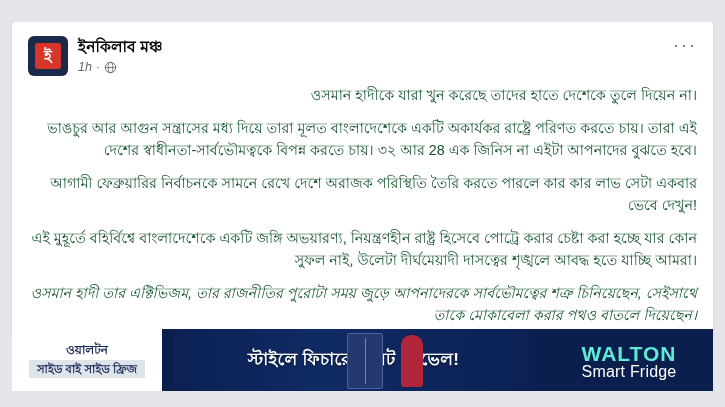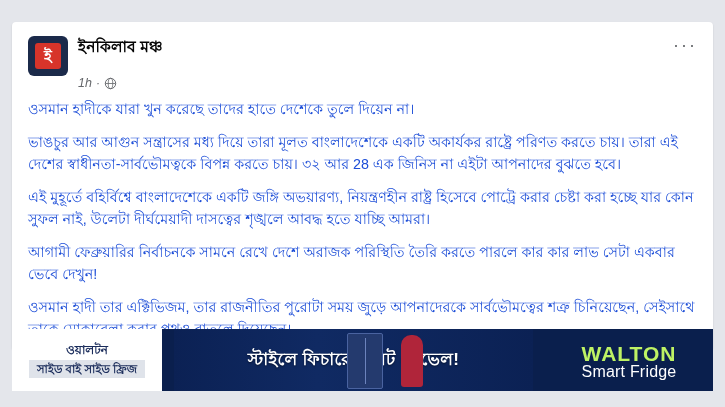"ইনকিলাব মঞ্চ" .header-text { gap: 16px -> none }
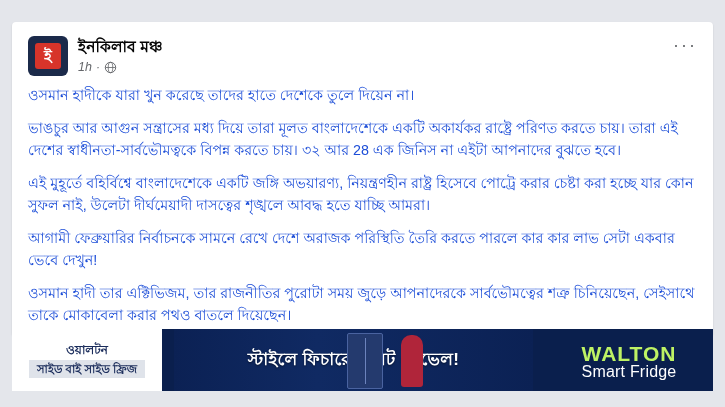"ওসমান হাদীকে যারা খুন করেছে" .post-body p { color: #1d4ed8 -> #14532d; text-align: left -> right }
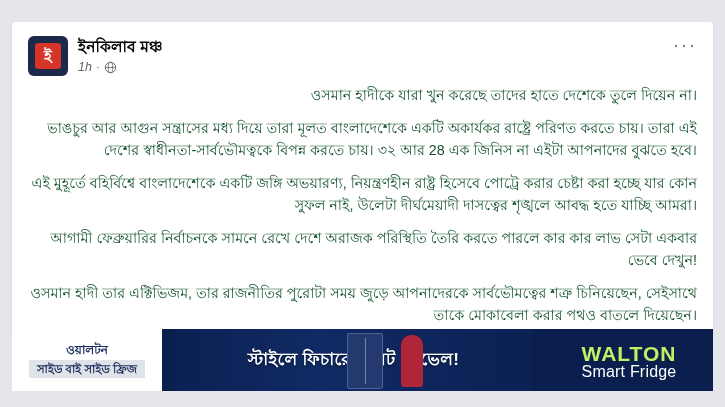"এই মুহূর্তে বহির্বিশ্বে বাংলাদেশেকে একটি" p { order: before "আগামী ফেব্রুয়ারির নির্বাচনকে সামনে রেখে" -> after "আগামী ফেব্রুয়ারির নির্বাচনকে সামনে রেখে" }
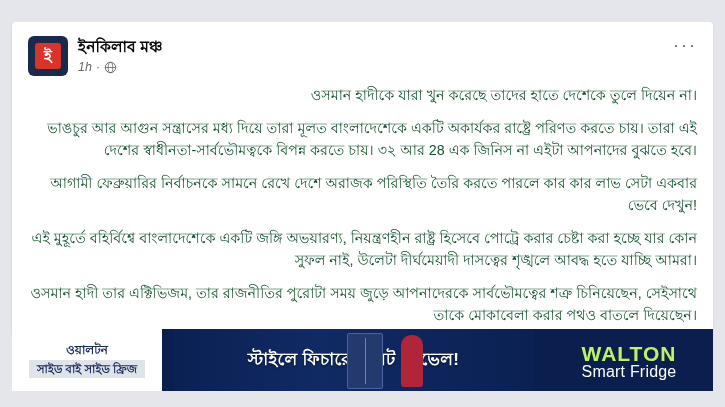"ওসমান হাদী তার এক্টিভিজম, তার" .post-body p:last-child { font-style: none -> italic }
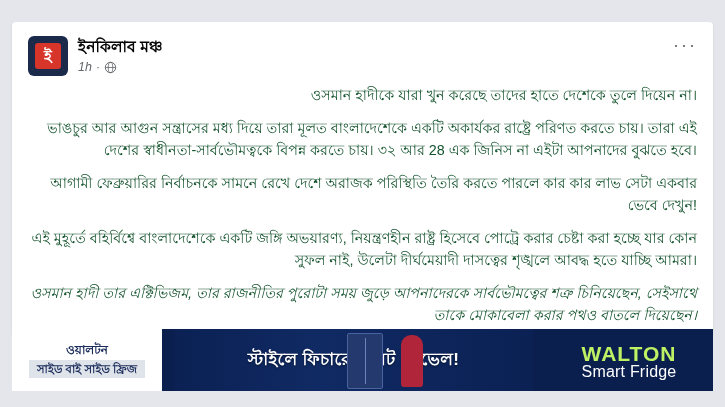"WALTON" .ad-brand { color: #bef264 -> #5eead4 }
